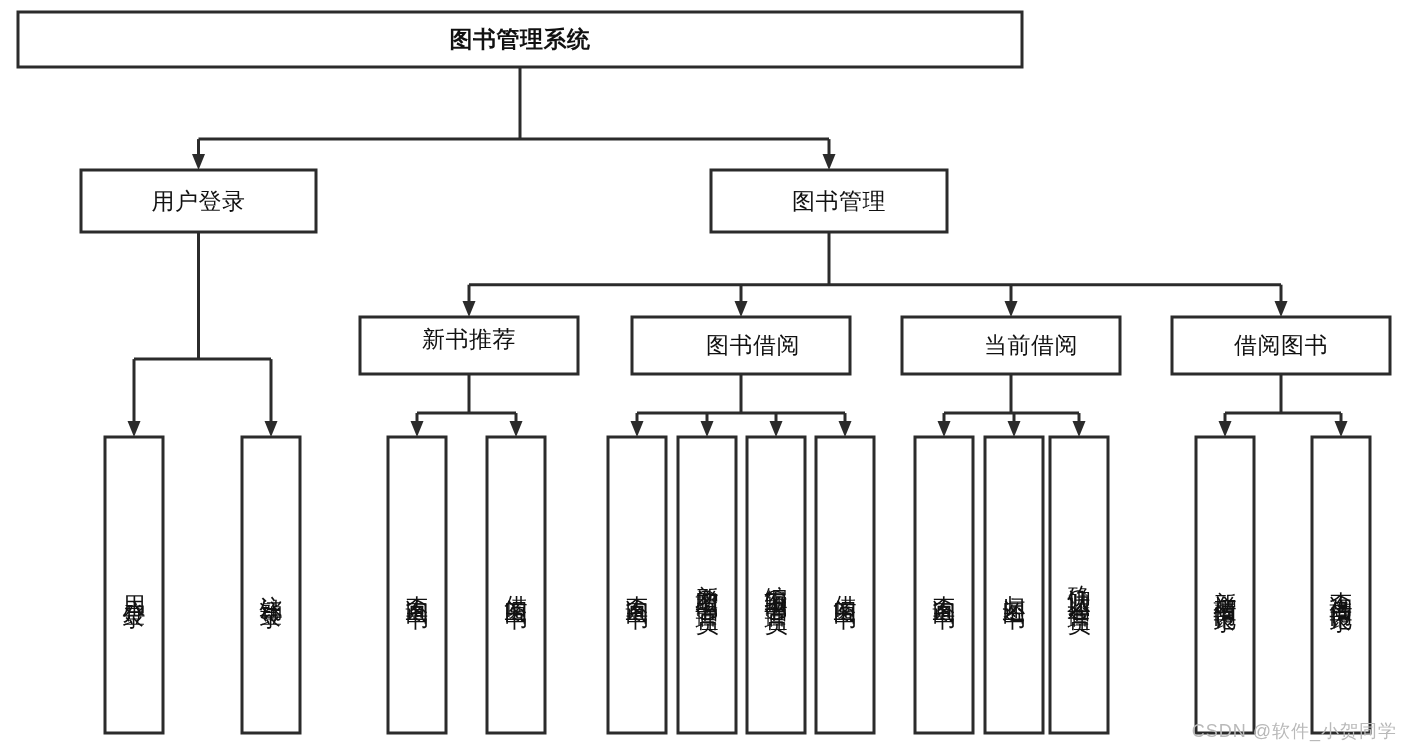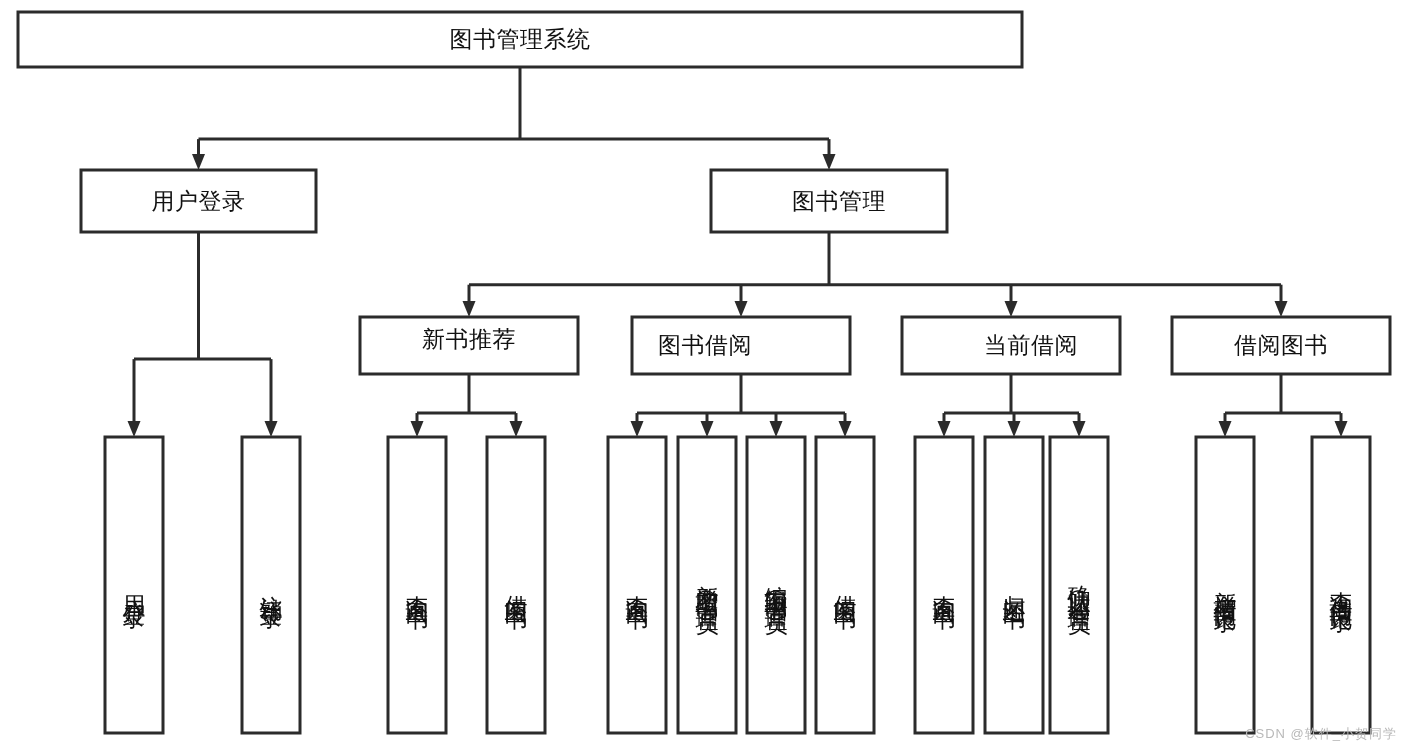"图书管理系统" div.node-label-h { font-weight: none -> bold }
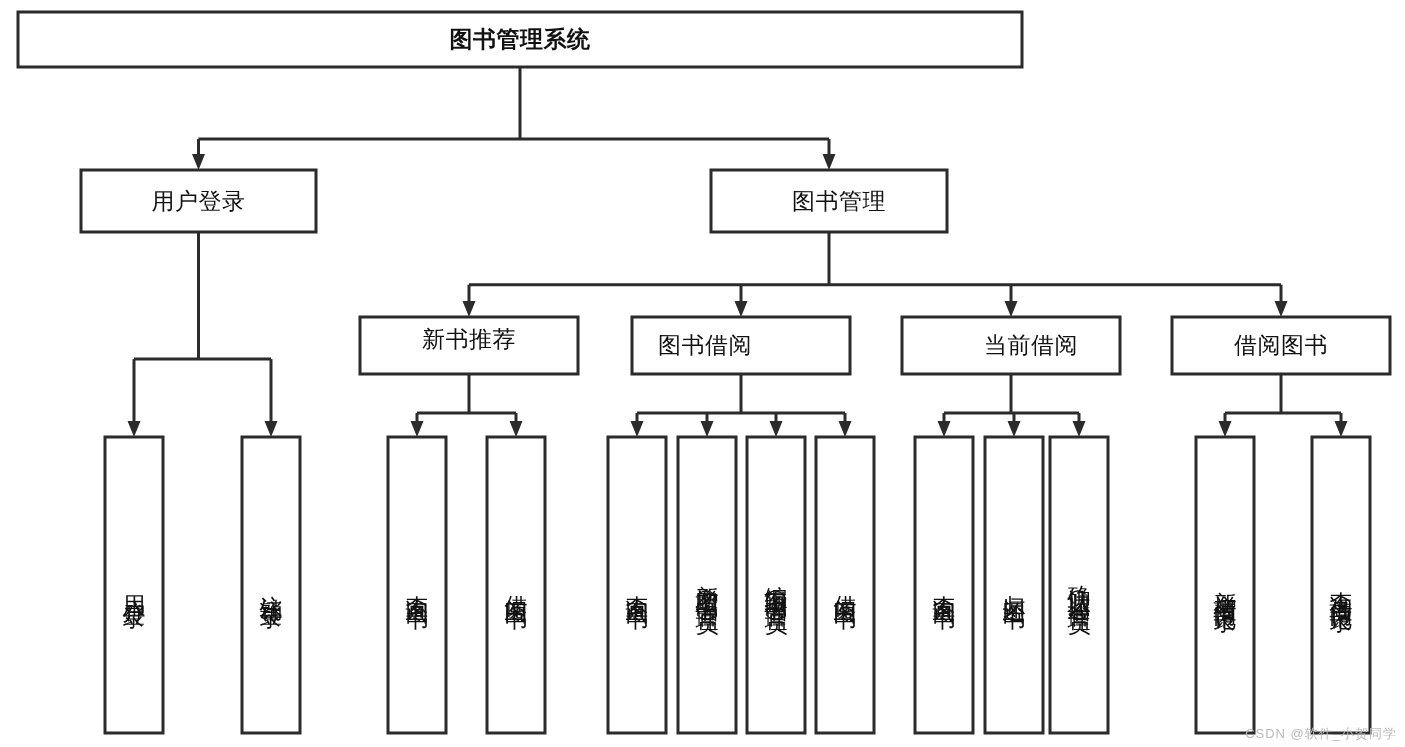"图书借阅" div.node-label-h { left: 596px -> 644px }
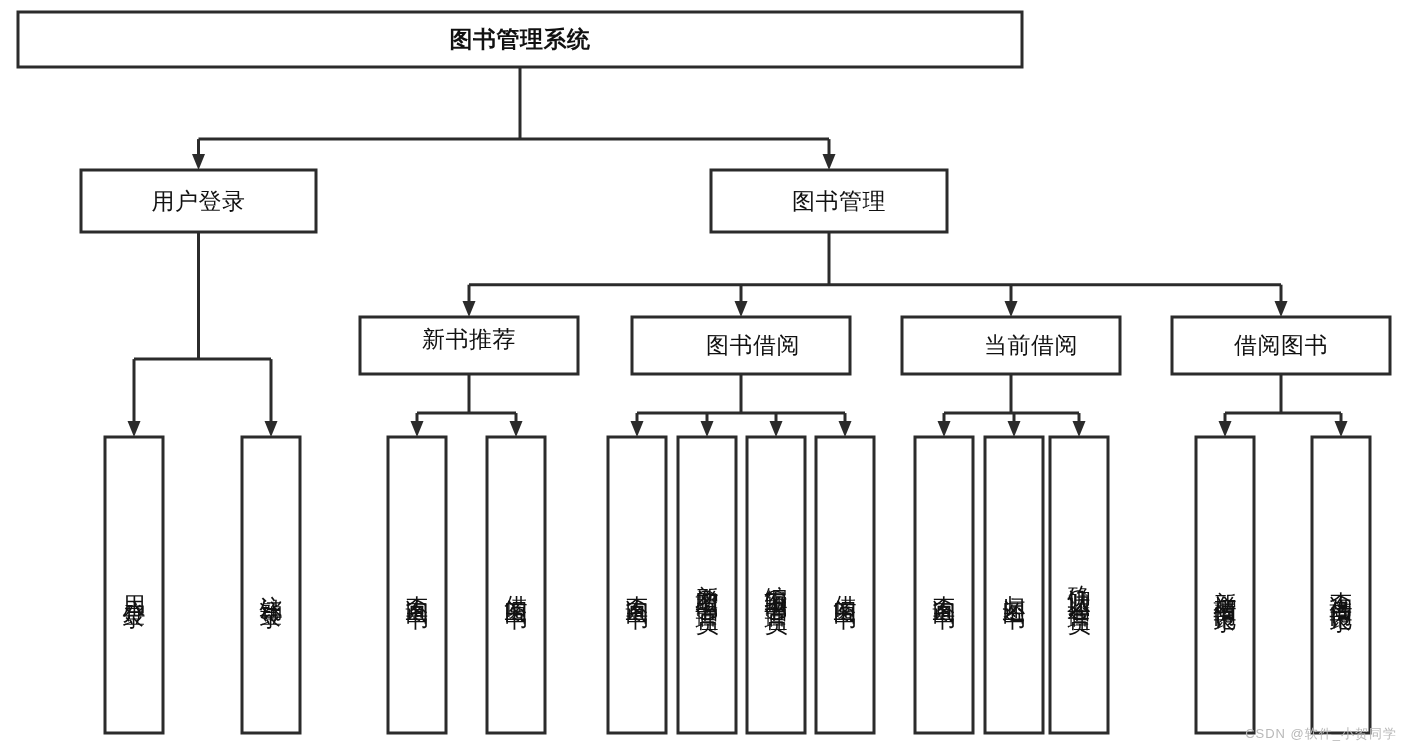"CSDN @软件_小贺同学" .watermark { font-size: 13px -> 18px }
